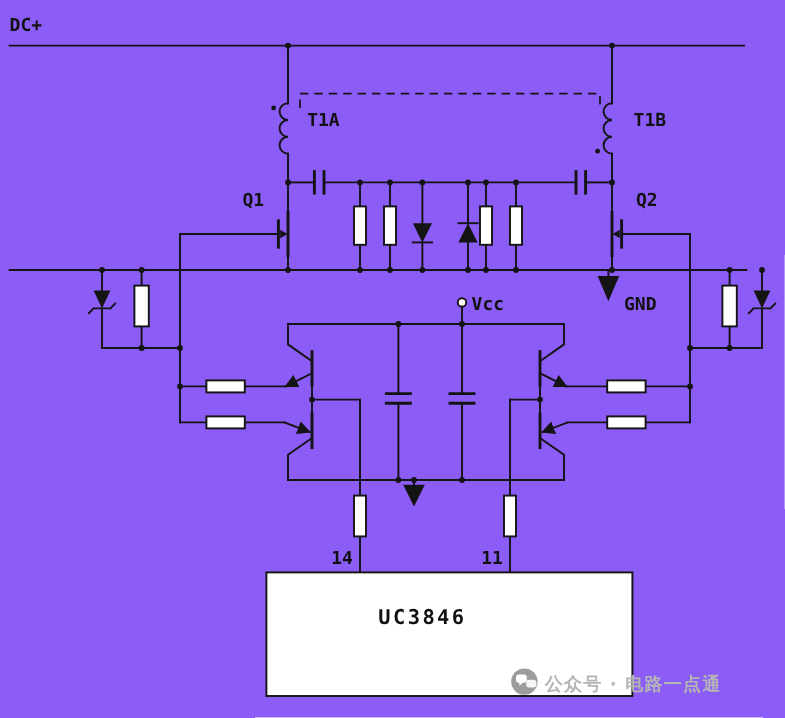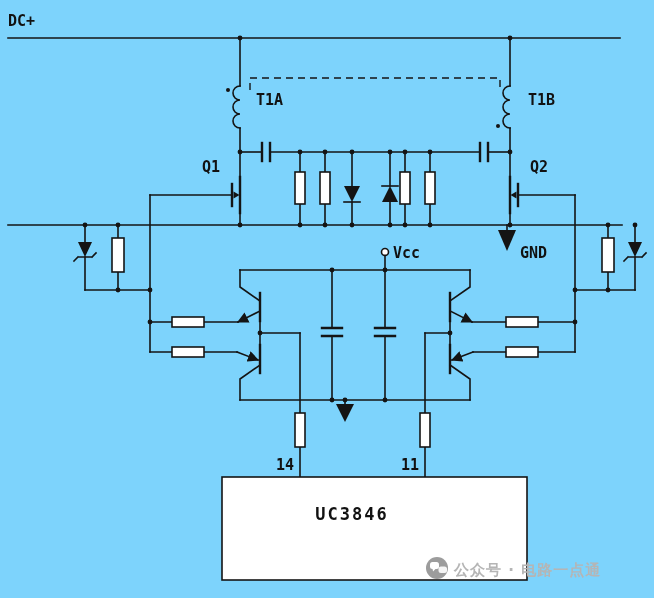"DC+" .stage { background: #7dd3fc -> #8b5cf6 }
